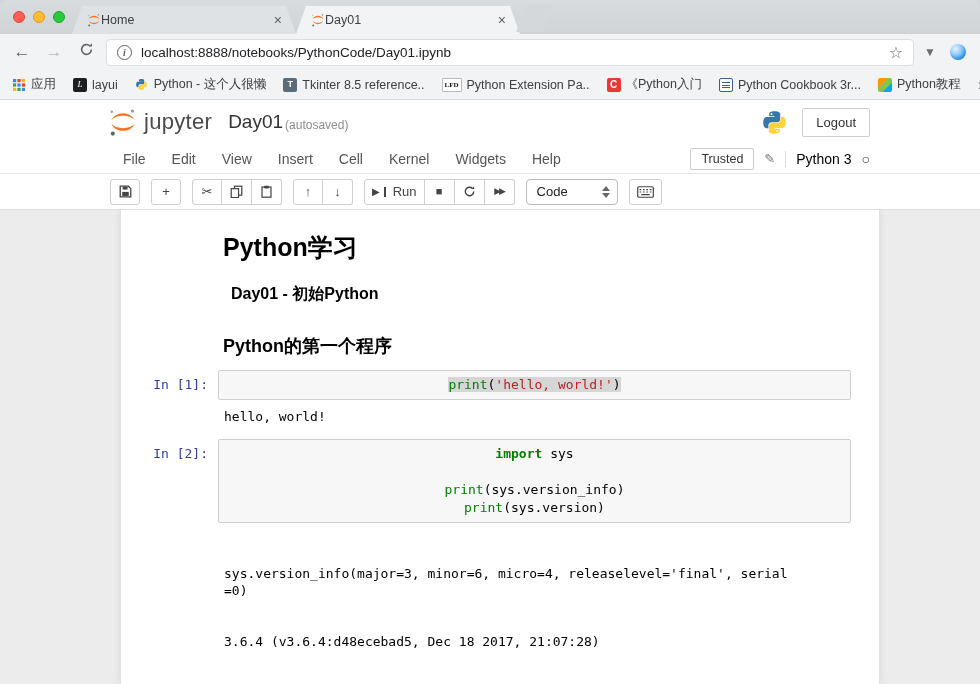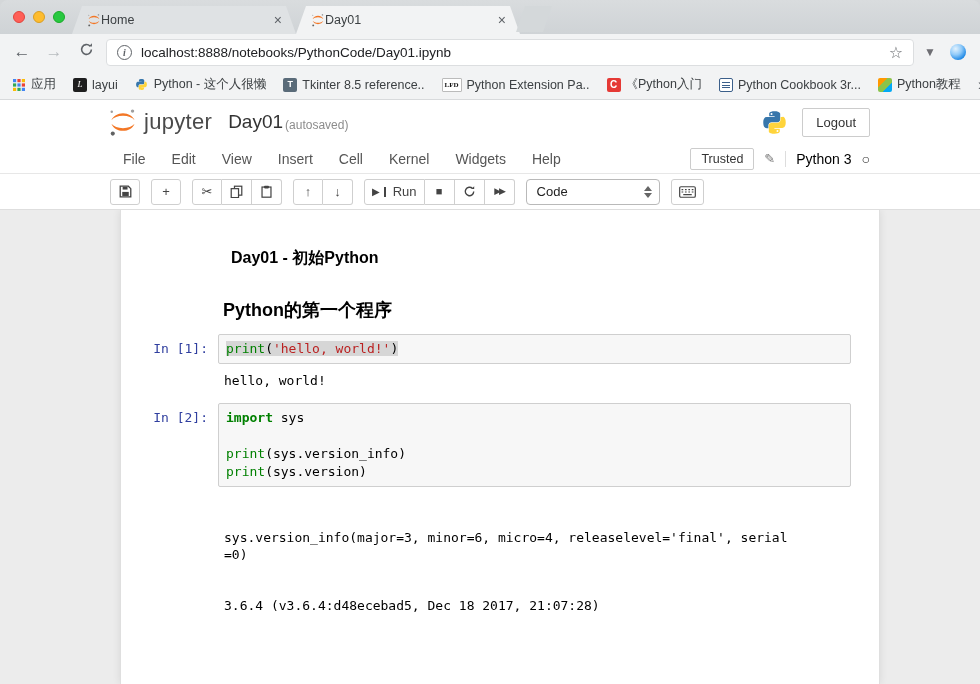"Code" .select { width: 134px -> 92px }
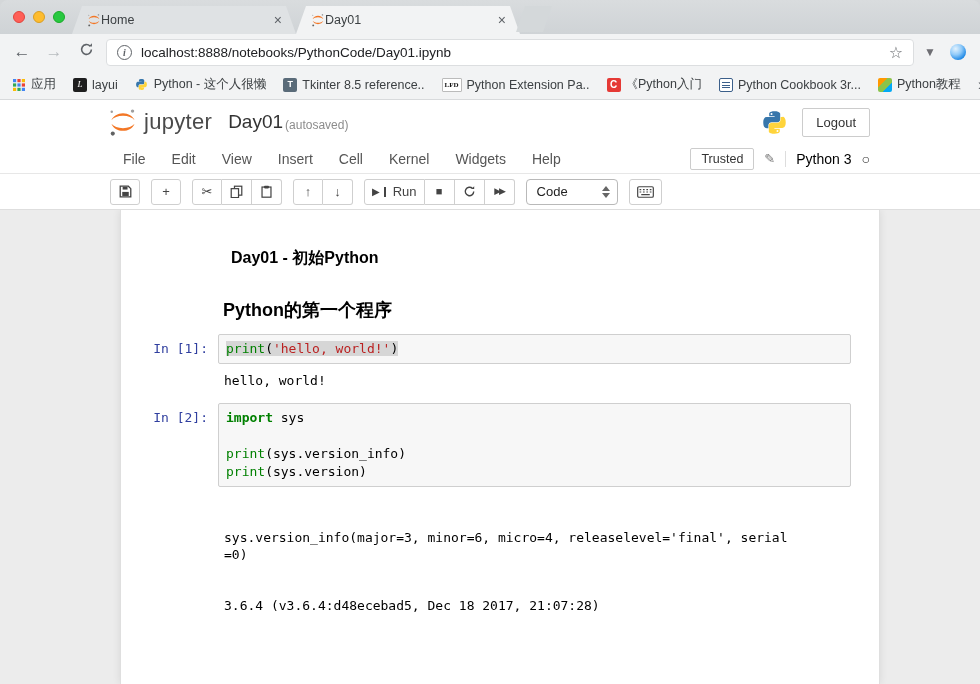"Python学习" div.md-cell { html: none -> <div> <h1>Python学习</h1> </div> }
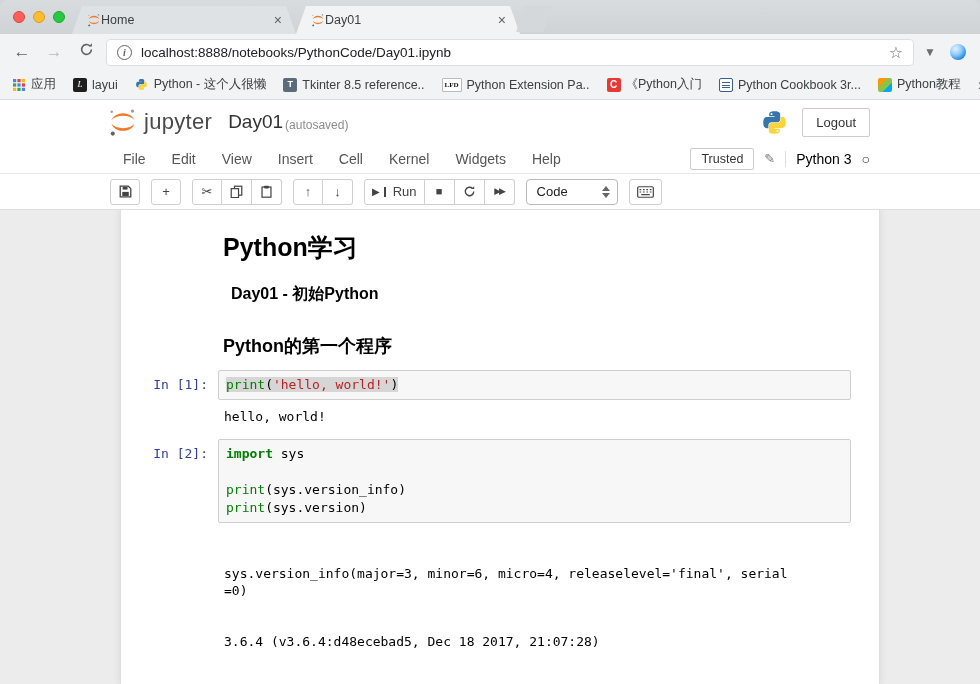"print('hello, world!')" .input-area { text-align: none -> center }
